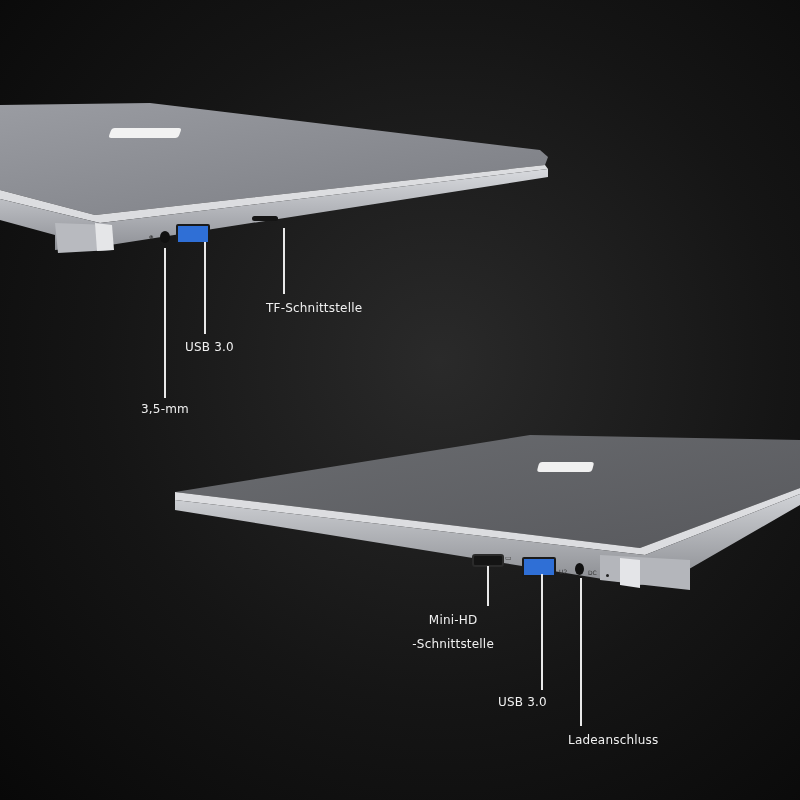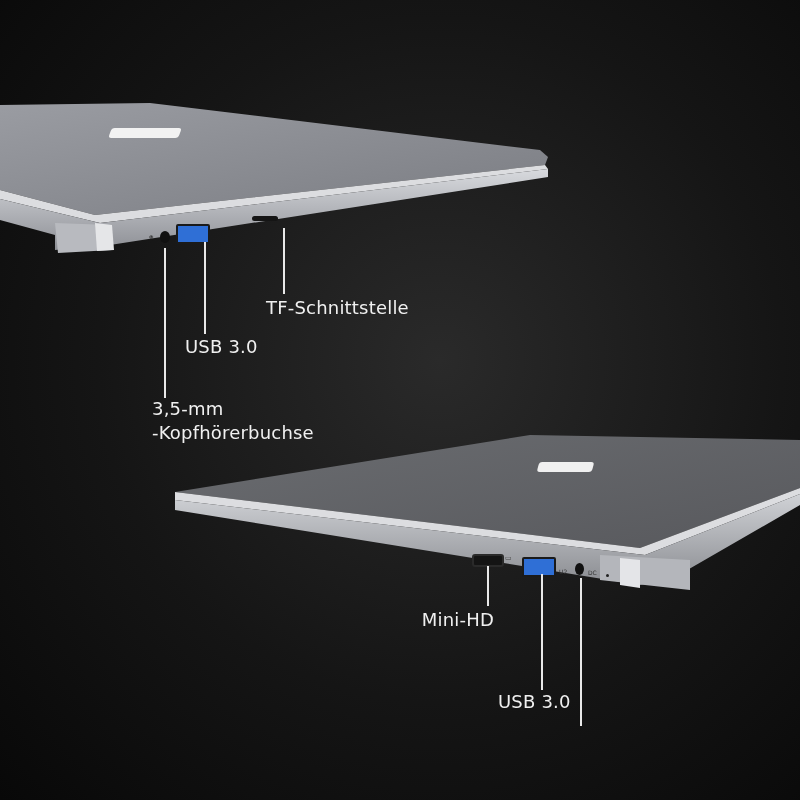"TF-Schnittstelle" .label { font-size: 18px -> 12px }
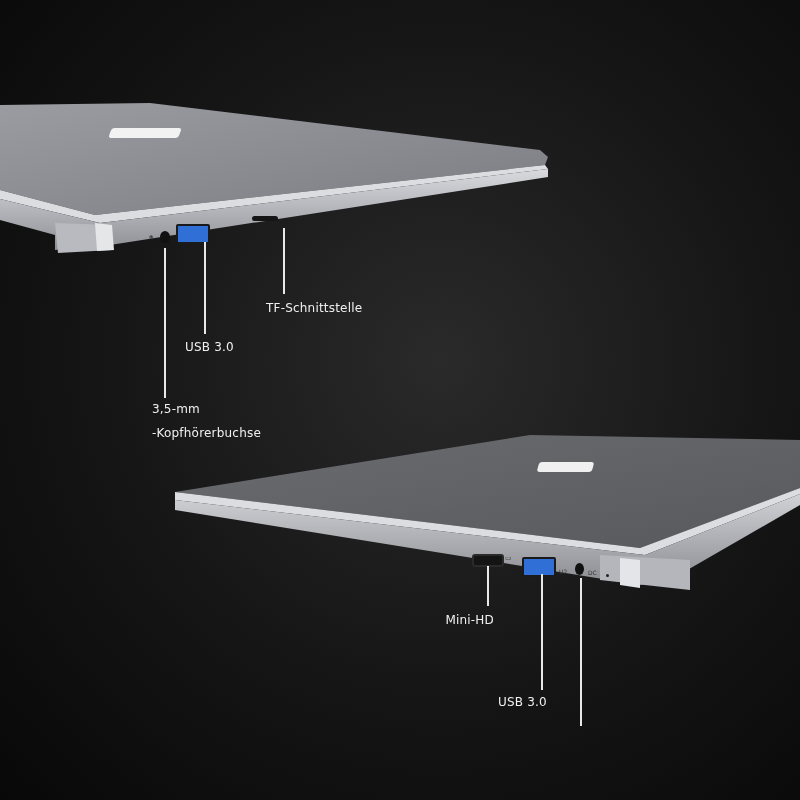"3,5-mm" div.label { left: 152px -> 141px }
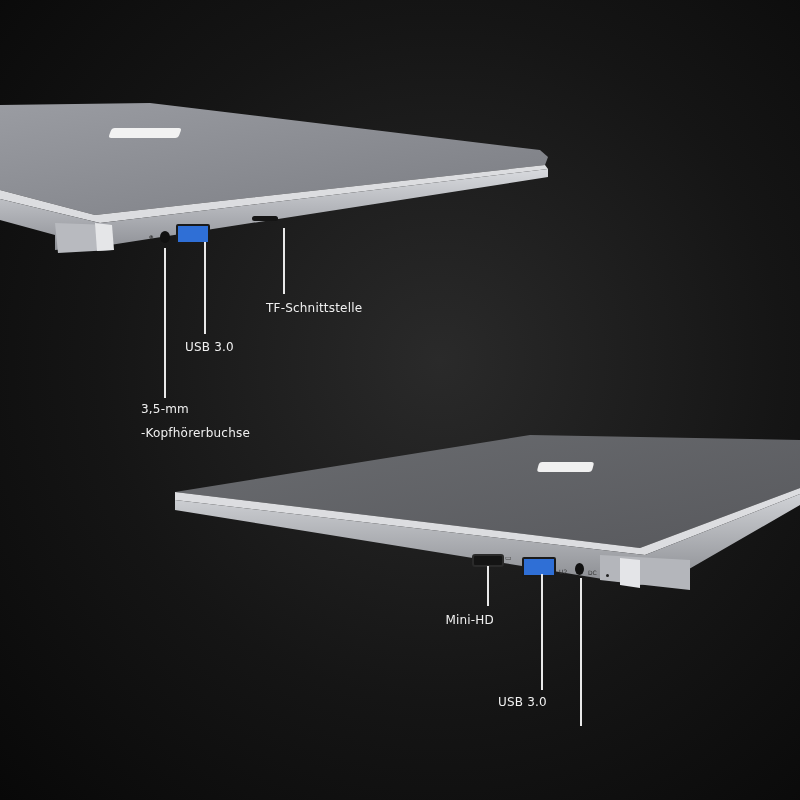"-Kopfhörerbuchse" div { html: <div>-Kopfhörerbuchse</div> -> none }
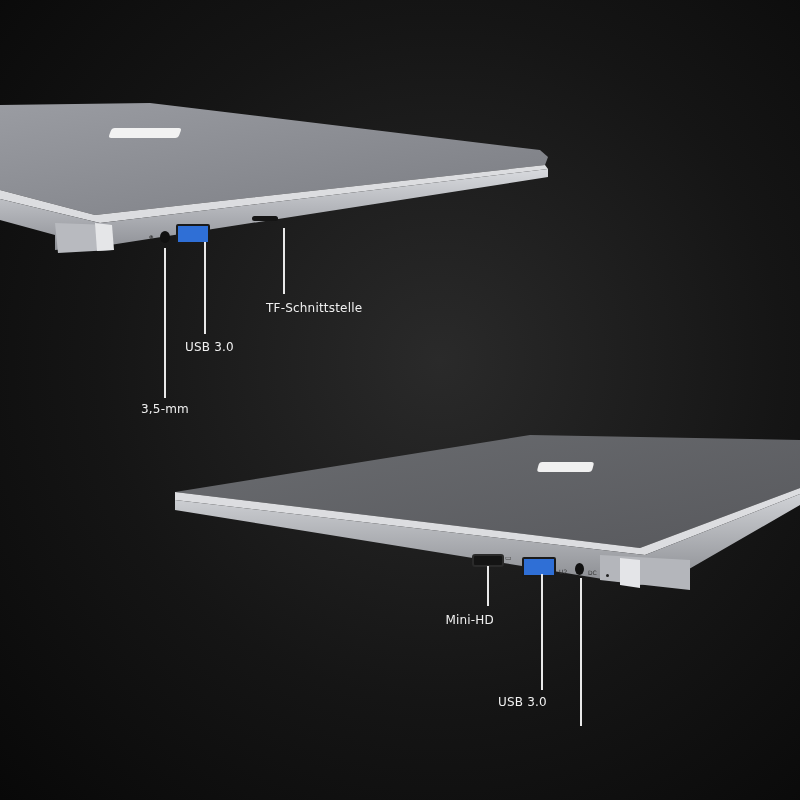"-Schnittstelle" div { html: none -> <div>-Schnittstelle</div> }
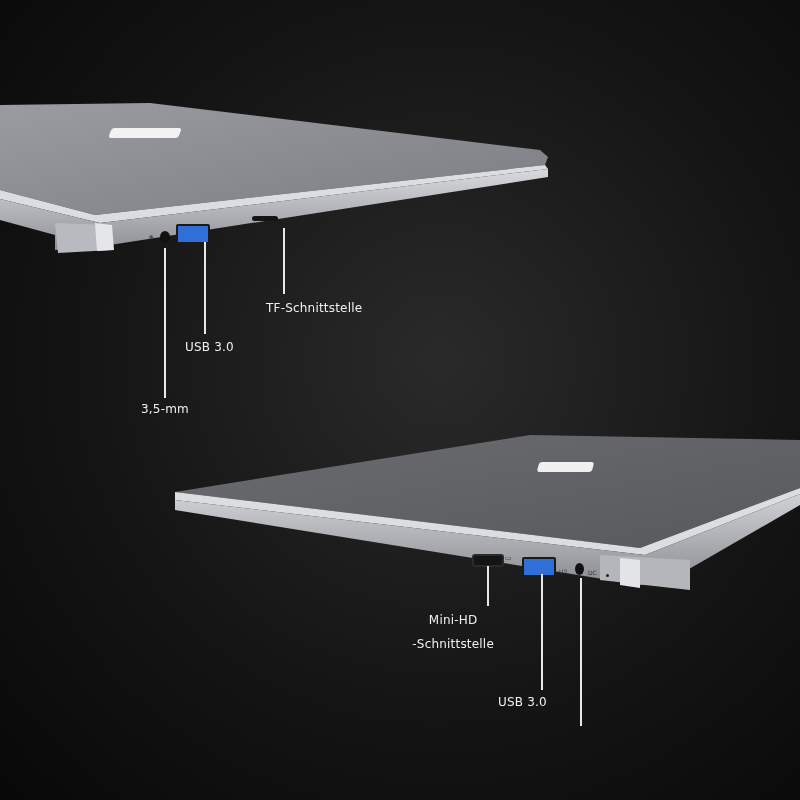"Ladeanschluss" div { html: none -> <div>Ladeanschluss</div> }
